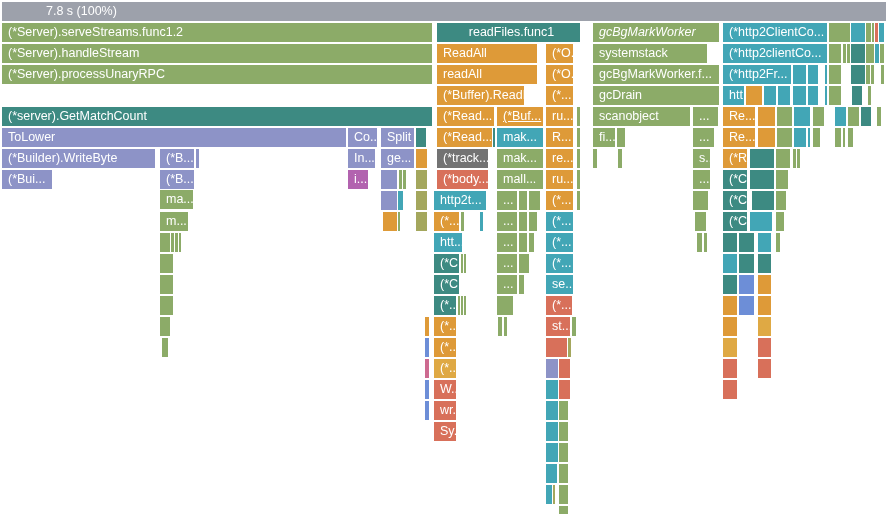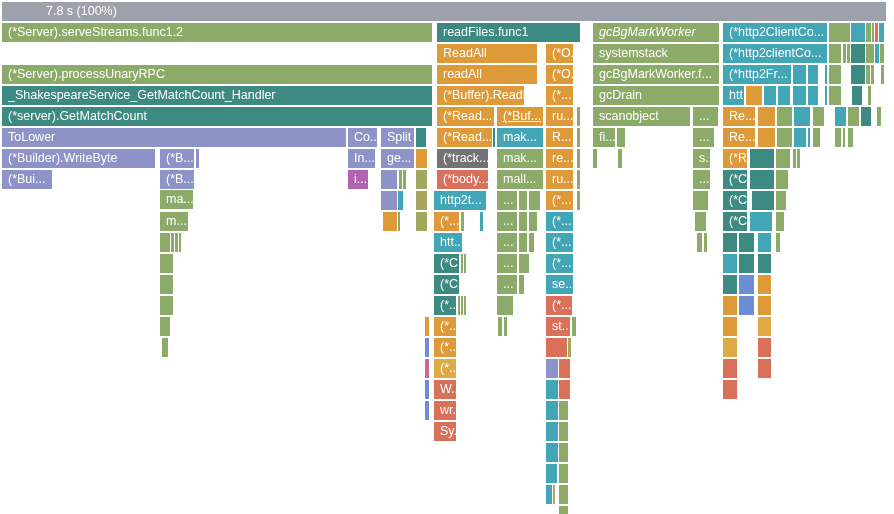"readFiles.func1" div.cell { text-align: none -> center }
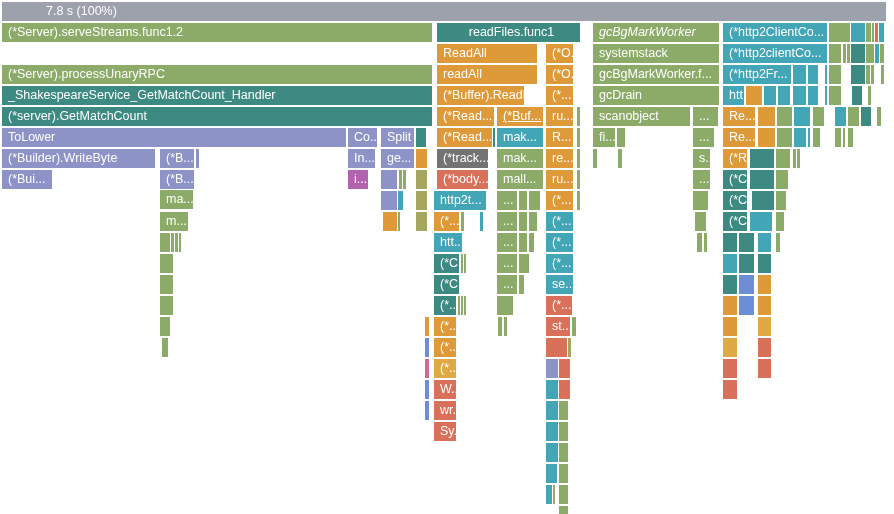"(*Server).handleStream" div.cell { html: none -> <div>(*Server).handleStream</div> }
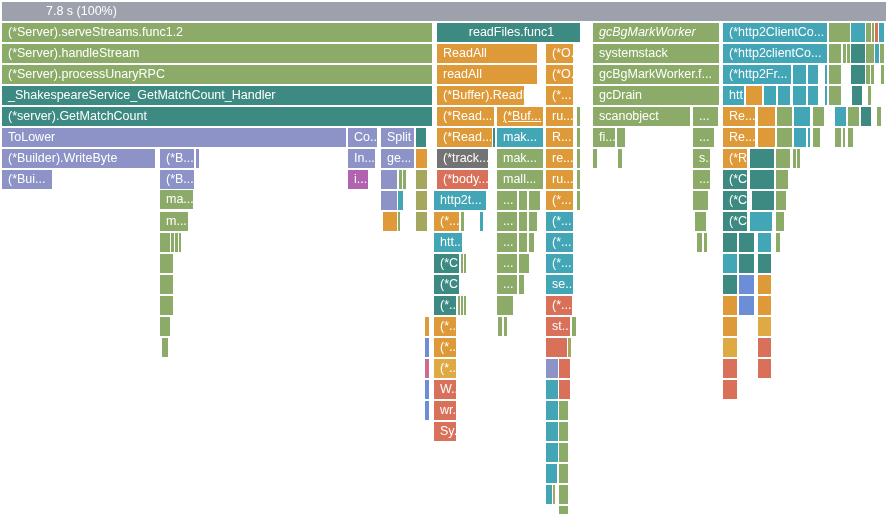"systemstack" div.cell { width: 126px -> 114px }
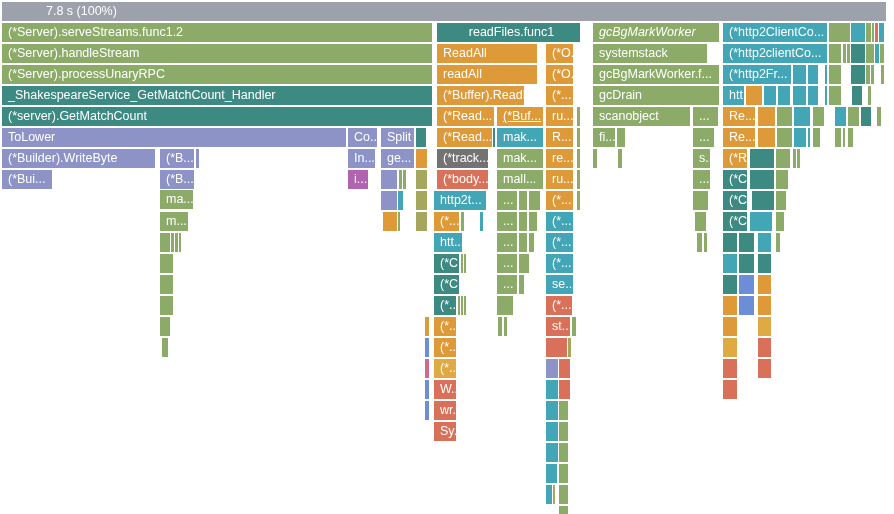"_ShakespeareService_GetMatchCount_Handle" div.cell { html: <div>_ShakespeareService_GetMatchCount_Handler</div> -> none }
